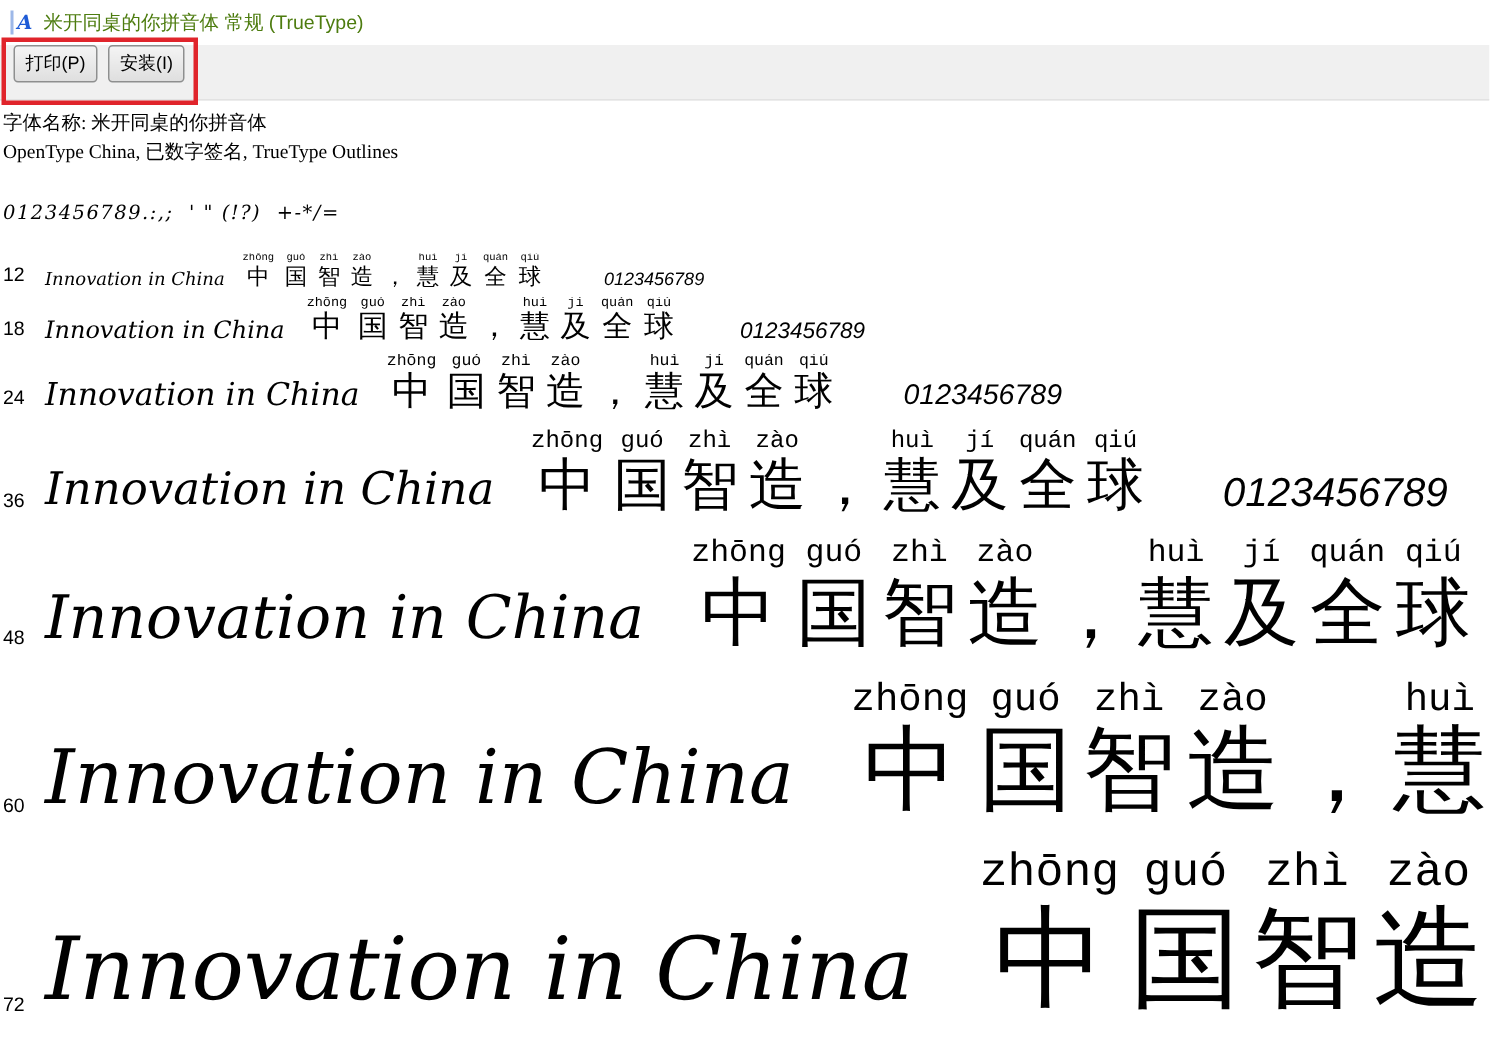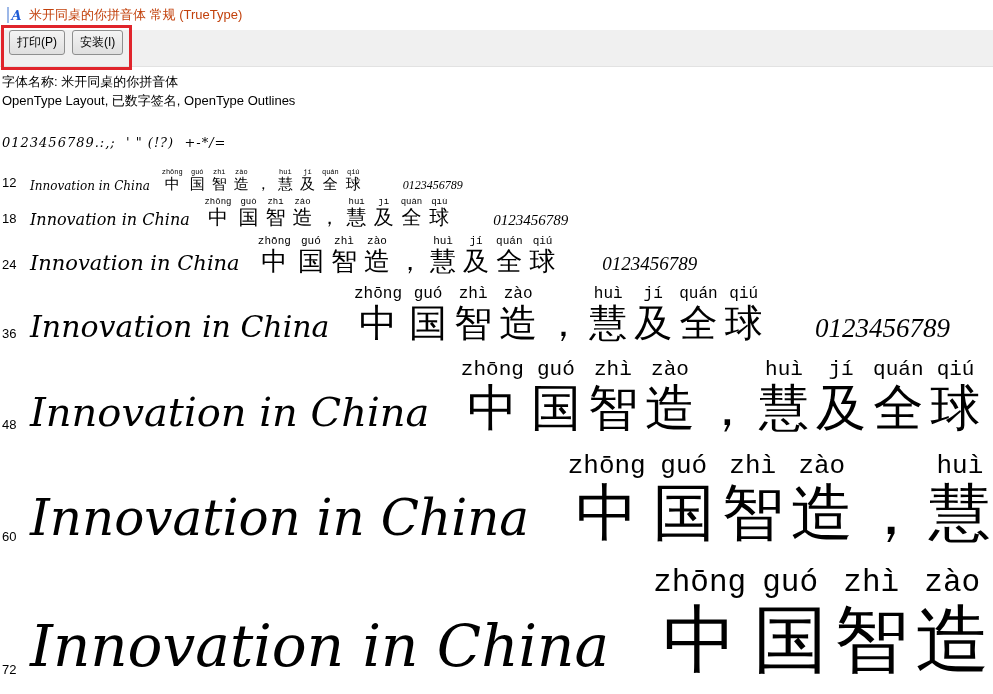"米开同桌的你拼音体 常规 (TrueType)" .title-text { color: #c2410c -> #4d7c0f }
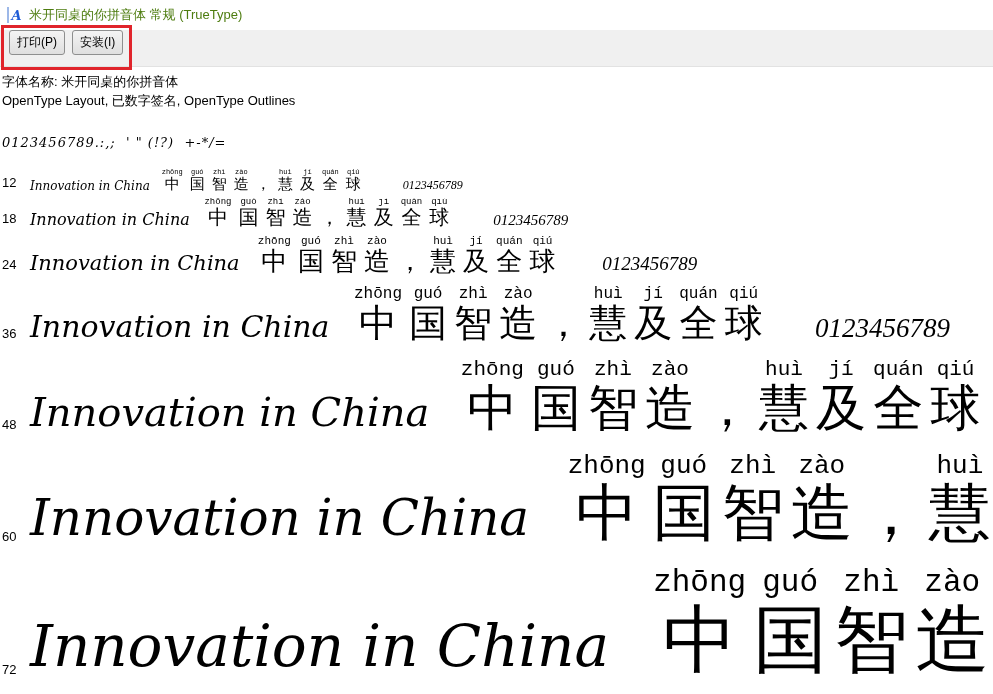"字体名称: 米开同桌的你拼音体" .font-info { font-family: none -> Liberation Serif, serif }
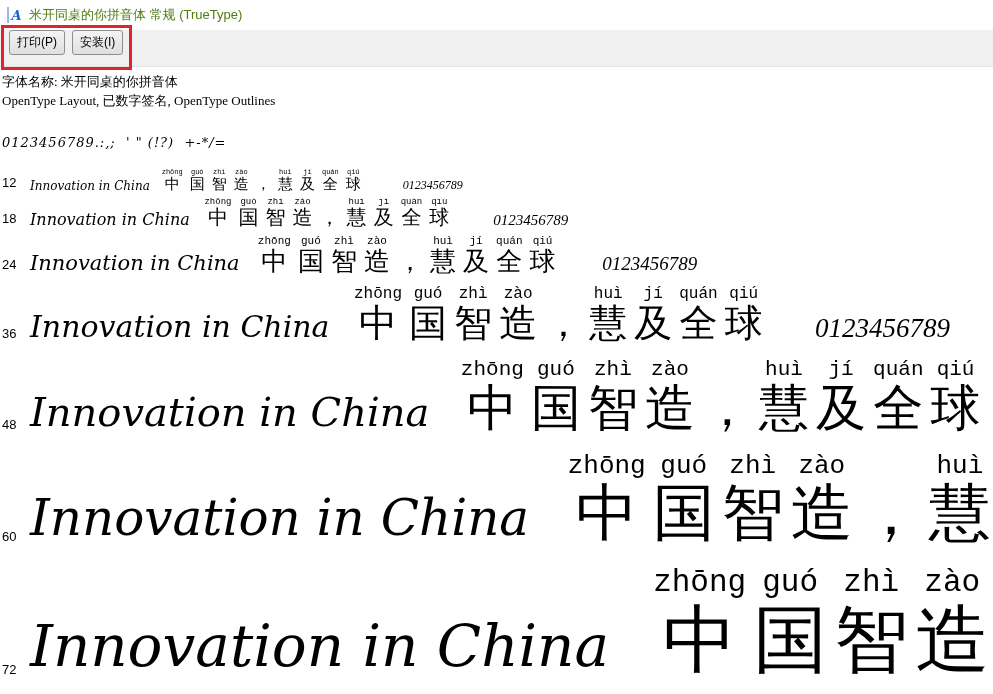"OpenType Layout, 已数字签名, OpenType" div.line { text: Layout, 已数字签名, OpenType -> China, 已数字签名, TrueType }
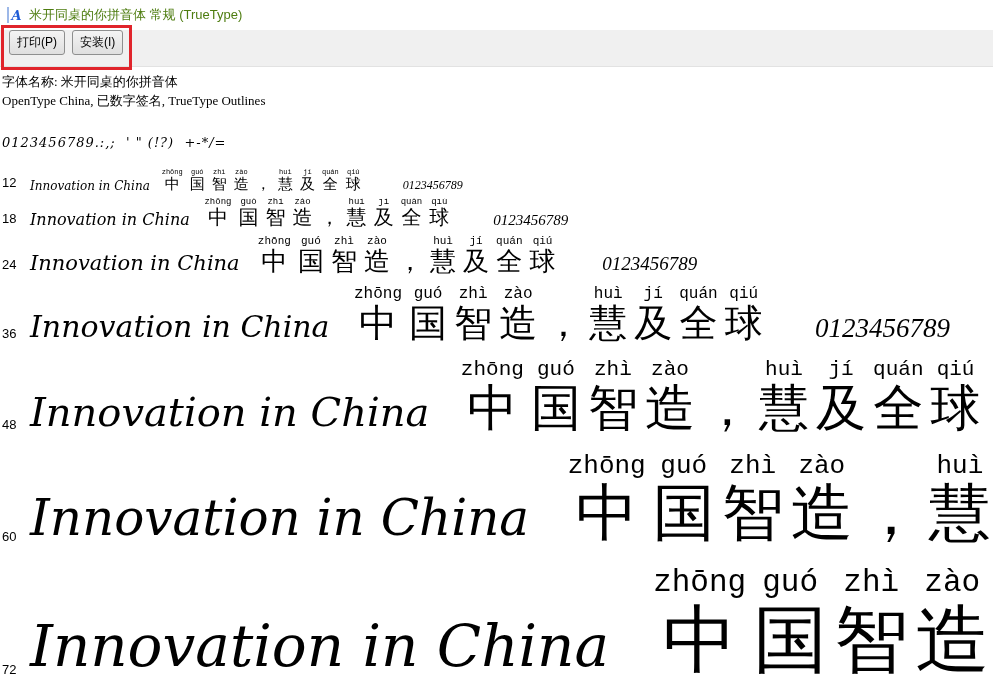"0123456789" .digits { font-family: Liberation Serif, serif -> Liberation Sans, sans-serif }
